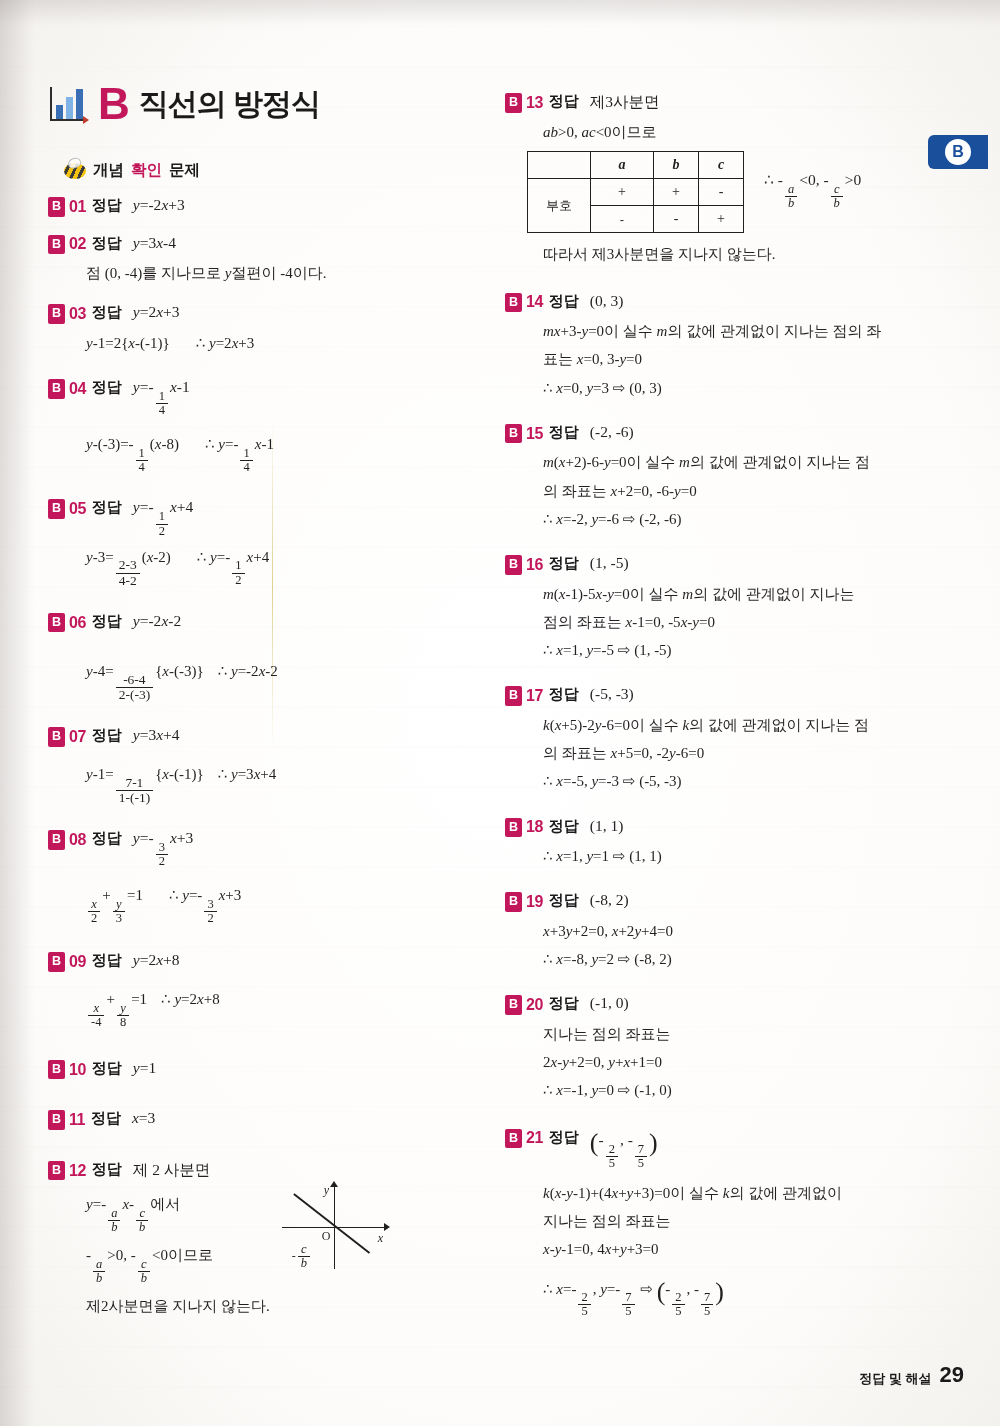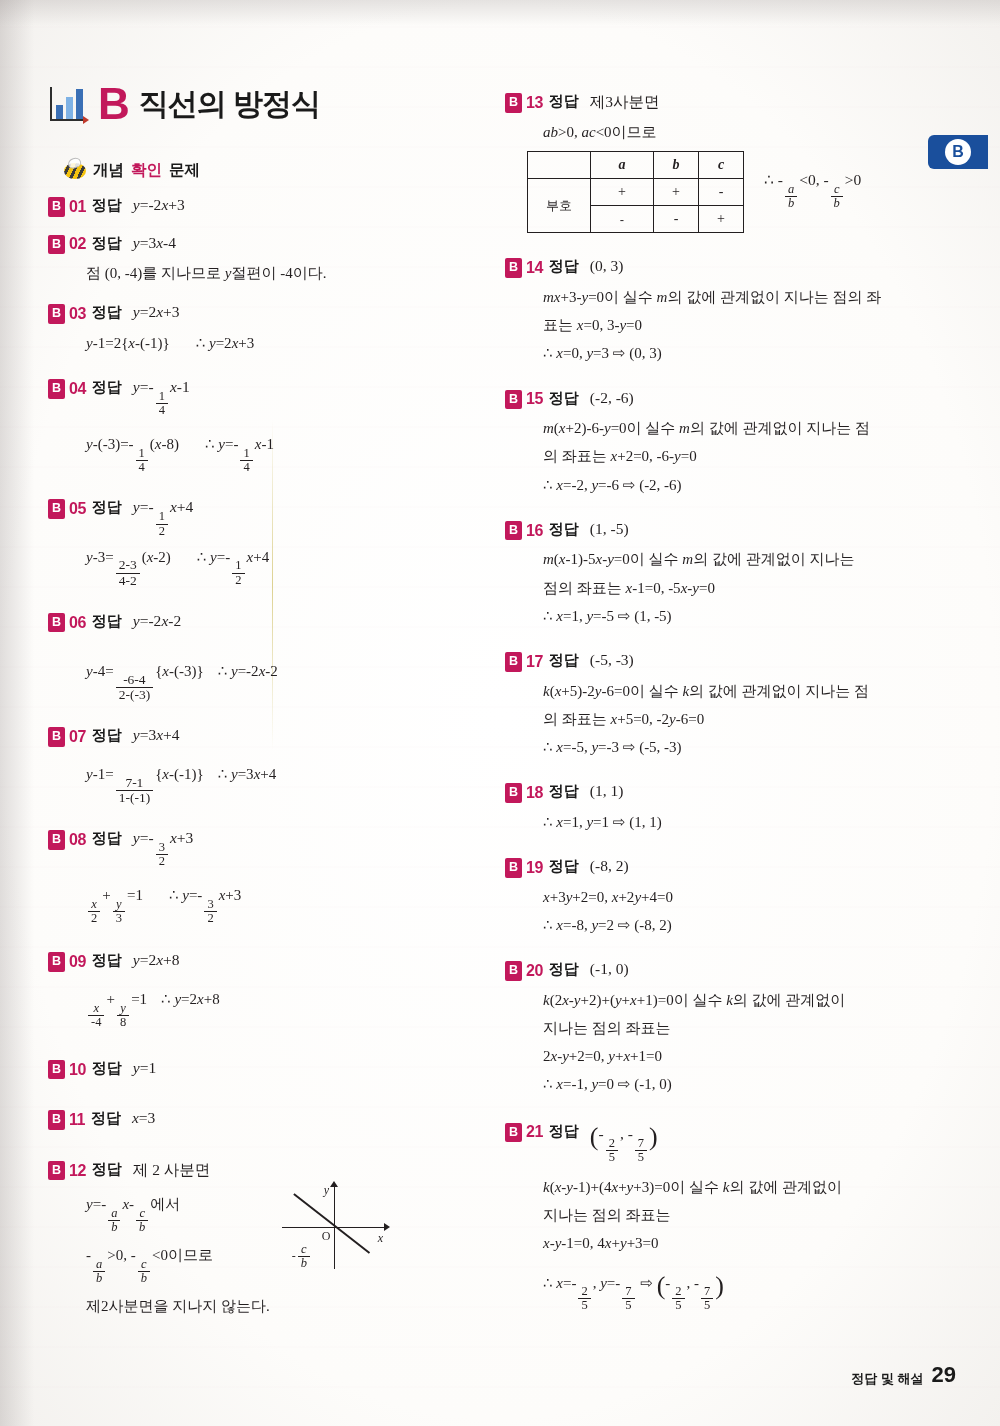"따라서 제3사분면을 지나지 않는다." div.work { html: none -> <div> <div>따라서 제3사분면을 지나지 않는다.</div> </div> }
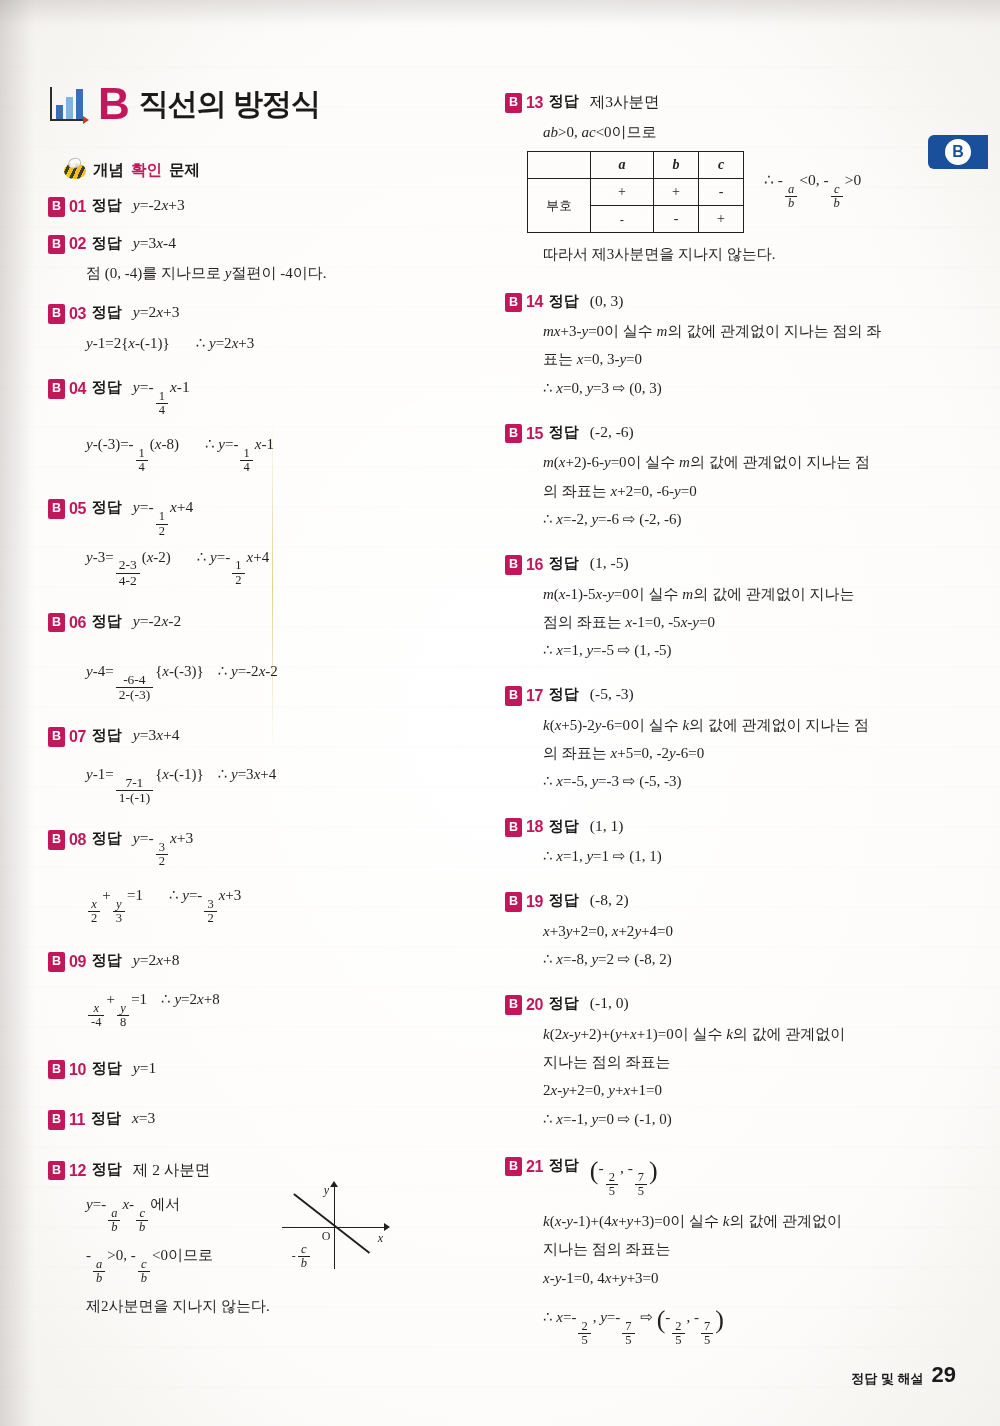"k(2x-y+2)+(y+x+1)=0이 실수 k의 값에 관계없이" div.row { html: <div><i>k</i>(2<i>x</i>-<i>y</i>+2)+(<i>y</i>+<i>x</i>+1)=0이 실수 <i>k</i>의 값에 관계없이</div> -> none }
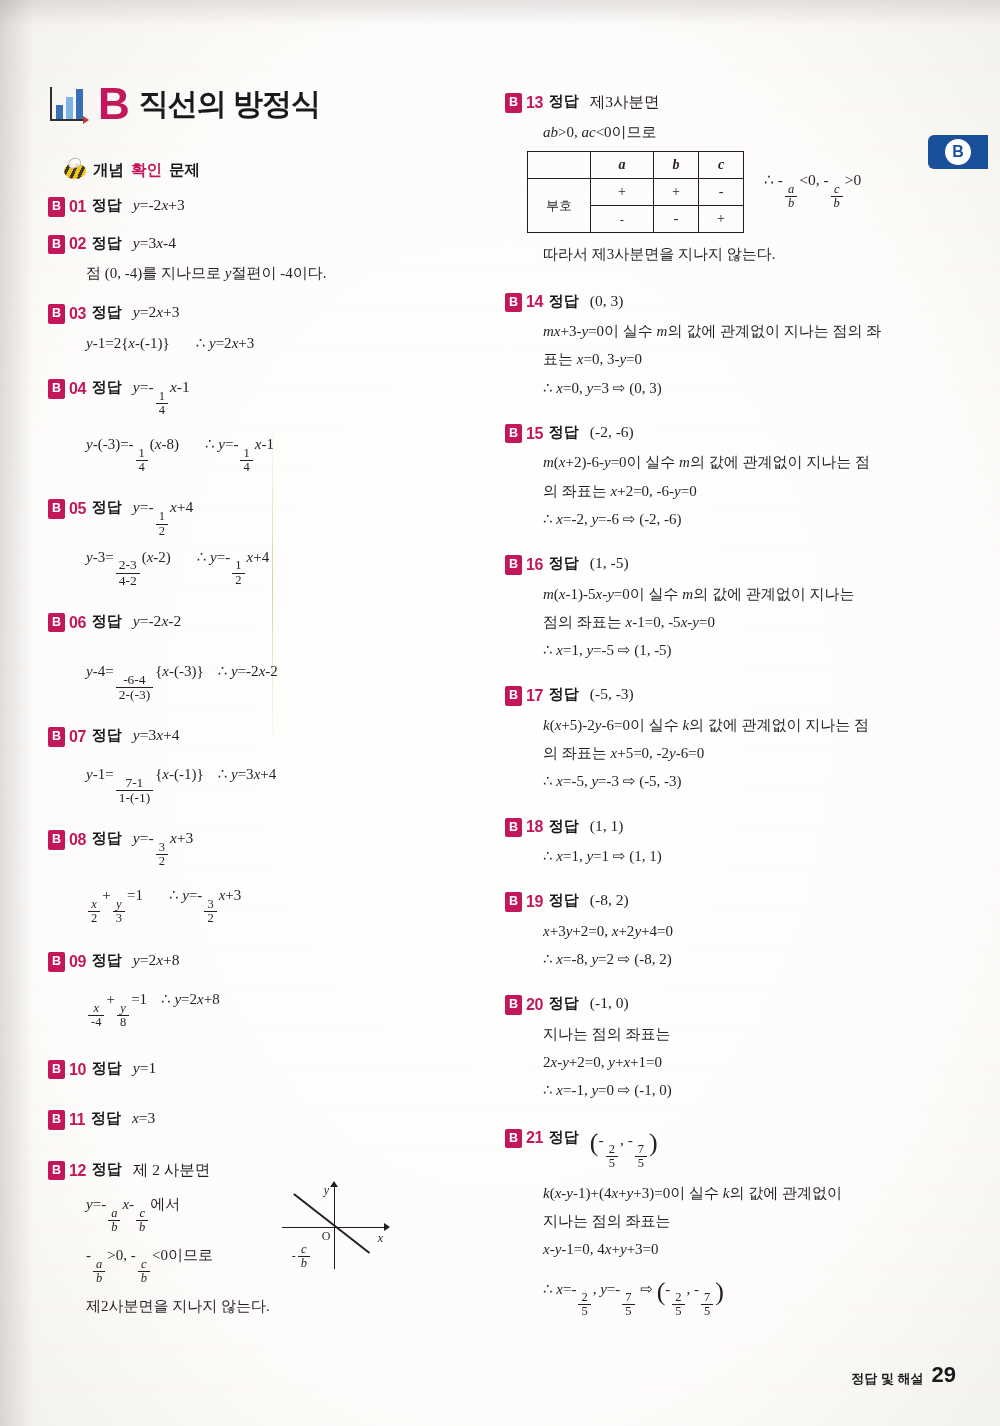"정답 및 해설" .footer { right: 44px -> 36px }
